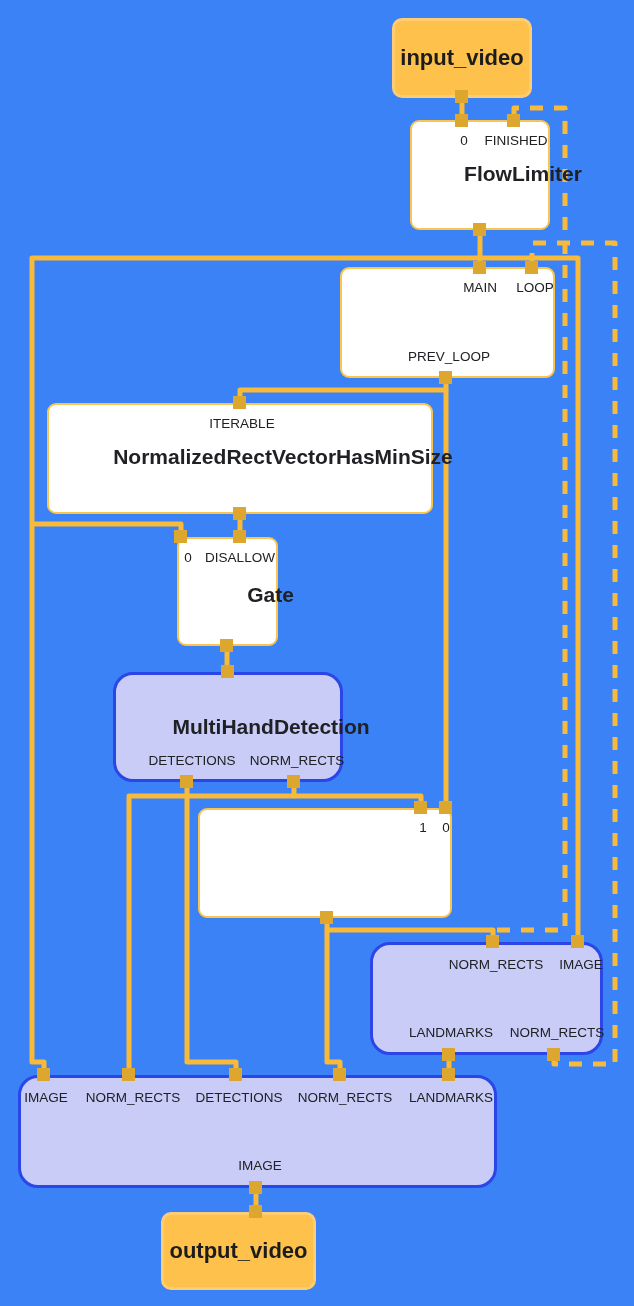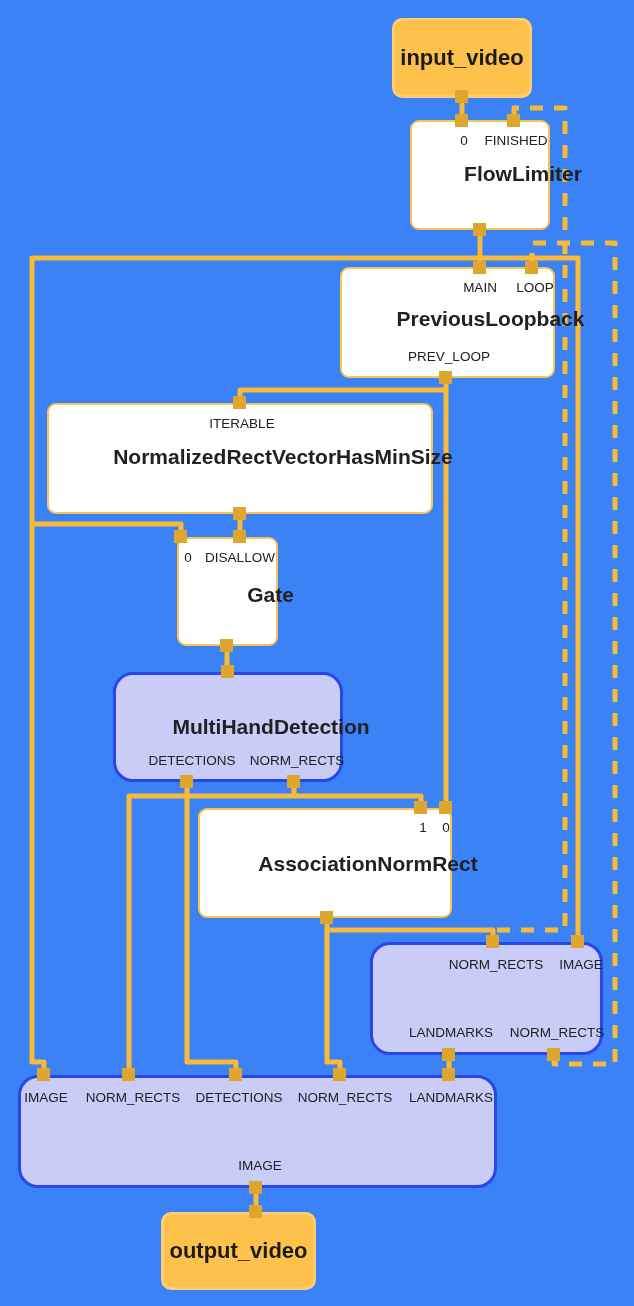"PreviousLoopback" div.title { html: <div>PreviousLoopback</div> -> none }
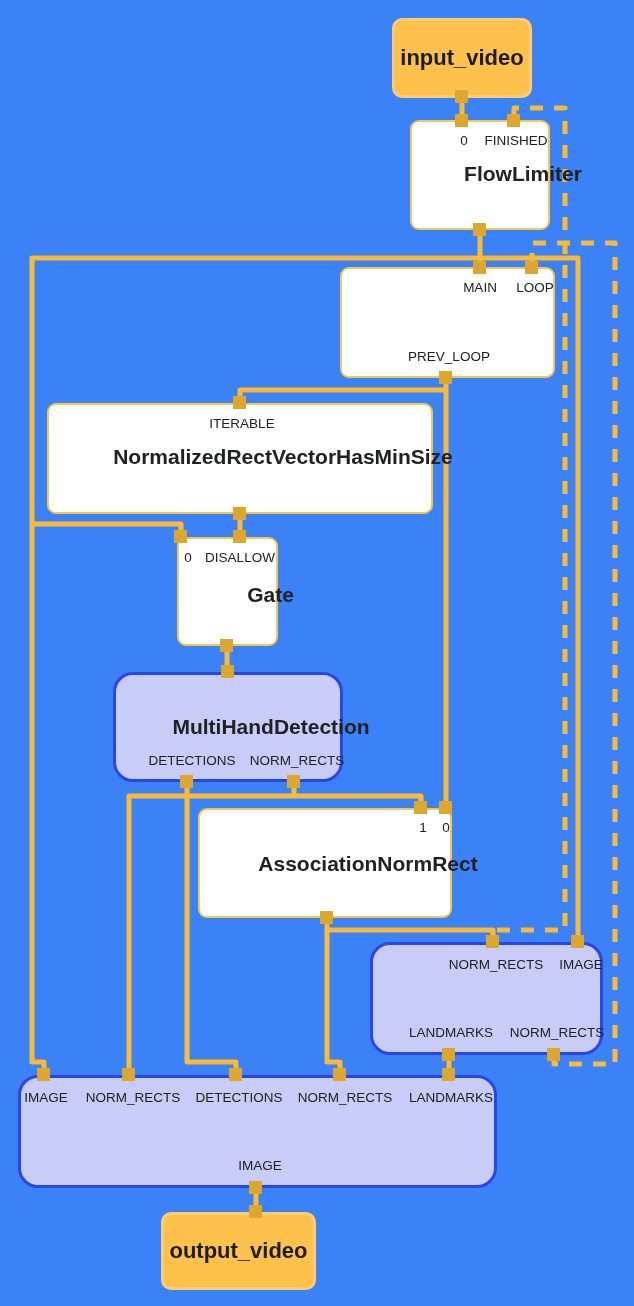"AssociationNormRect" div.title { html: <div>AssociationNormRect</div> -> none }
